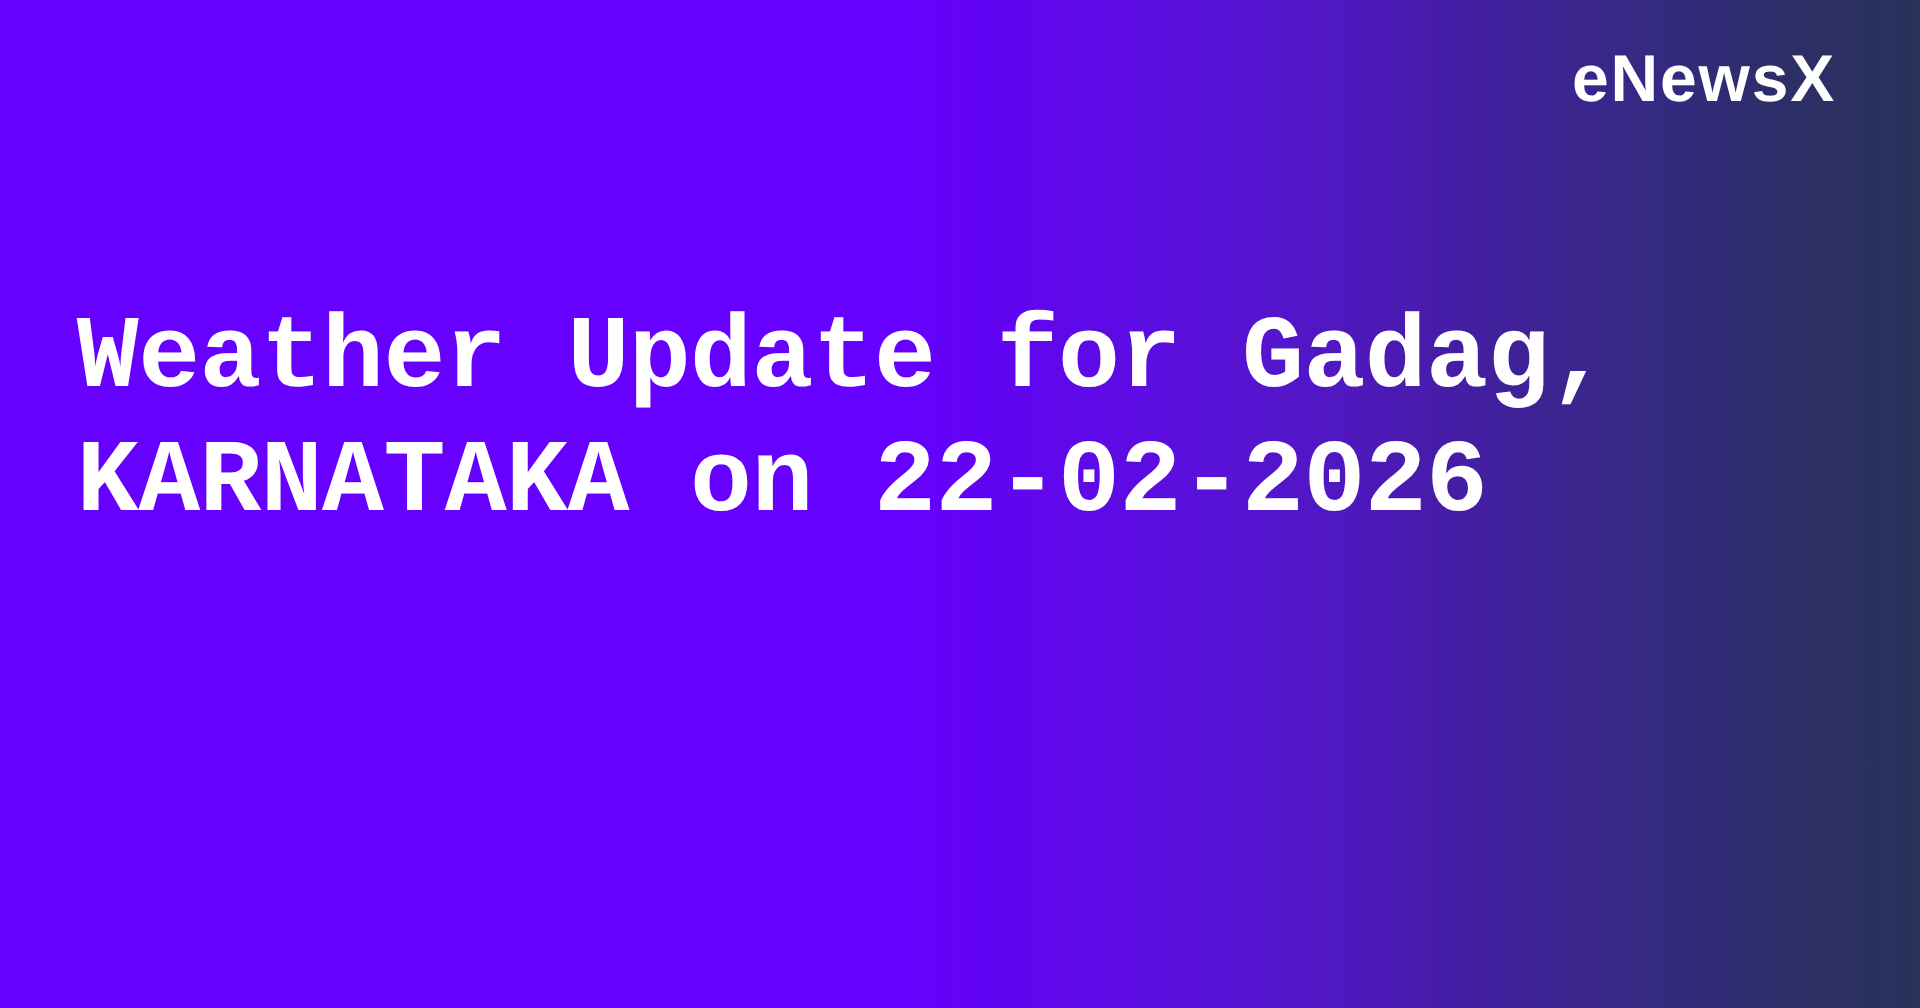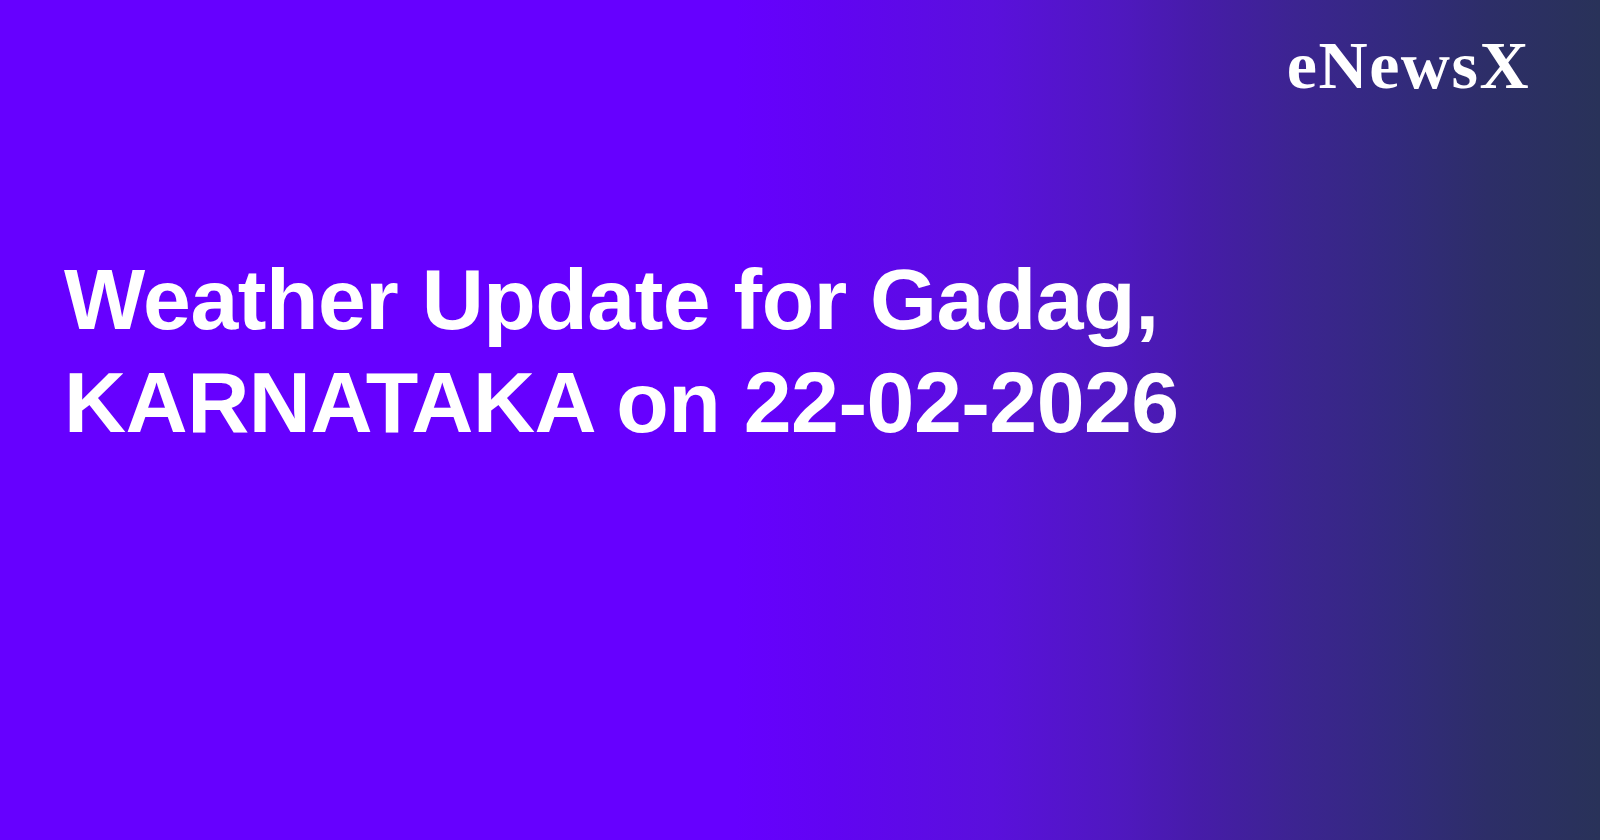"eNewsX" .brand-logo { font-family: Liberation Serif, serif -> Liberation Sans, sans-serif; font-size: 68px -> 55px }
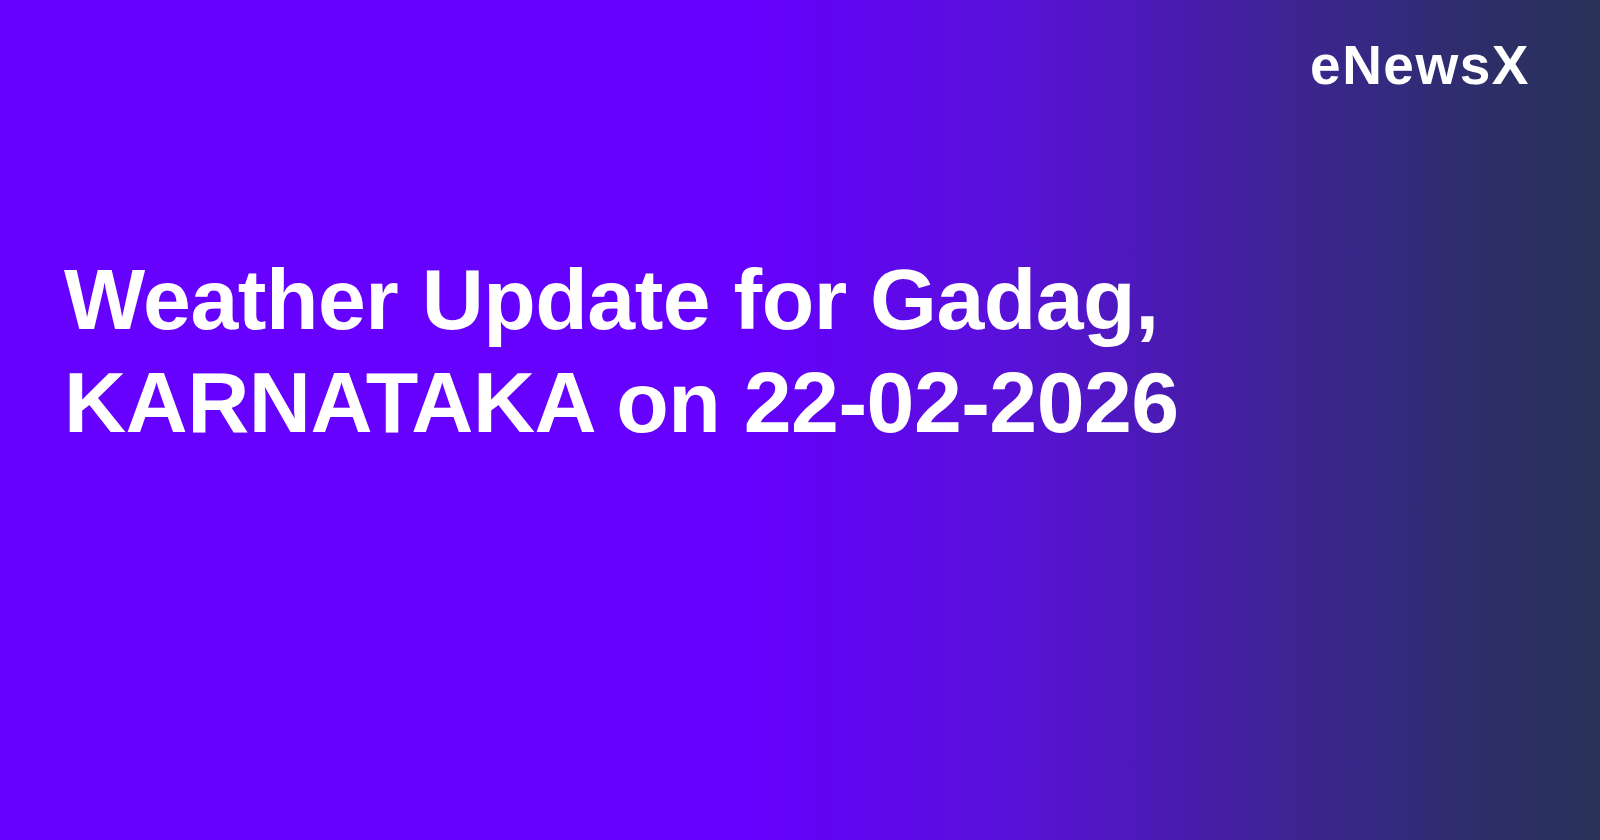"Weather Update for Gadag, KARNATAKA" .headline { font-family: Liberation Sans, sans-serif -> Liberation Mono, monospace }
